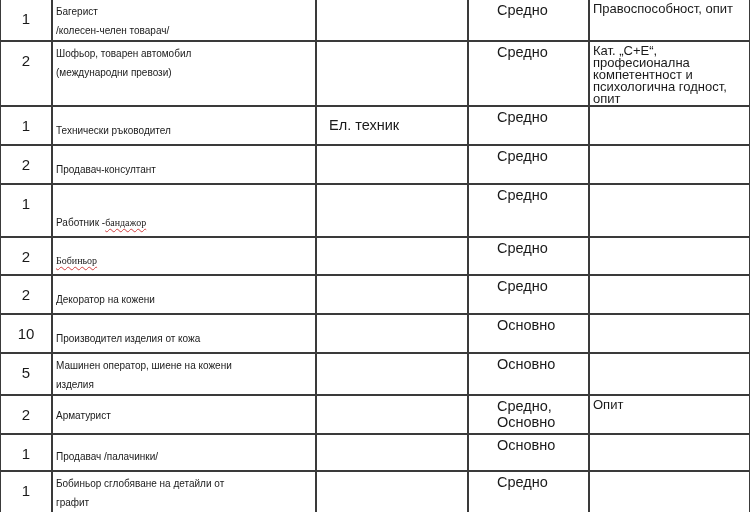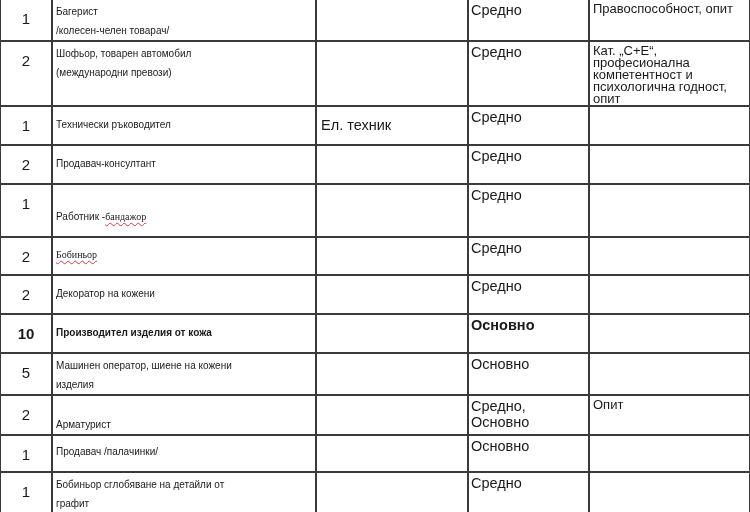"Средно" td.edu span { margin-left: none -> 16px; padding: 2px 0 0 2px -> 2px 0 0 12px }
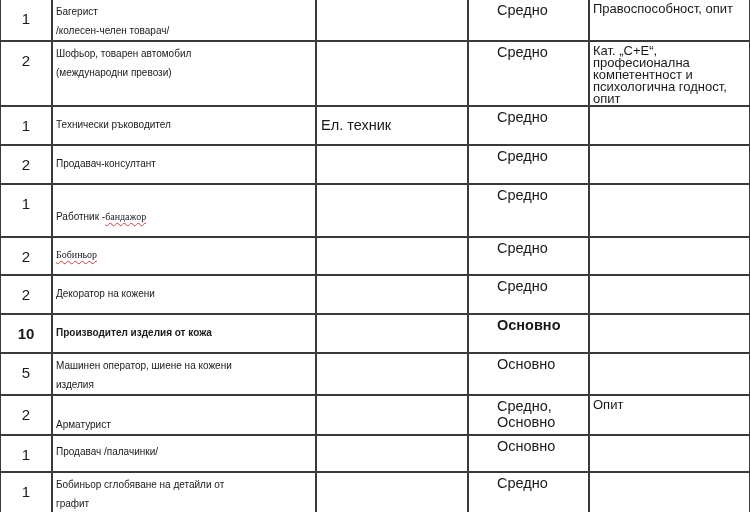"Технически ръководител" td.title .t-bottom { bottom: 10px -> 4px }
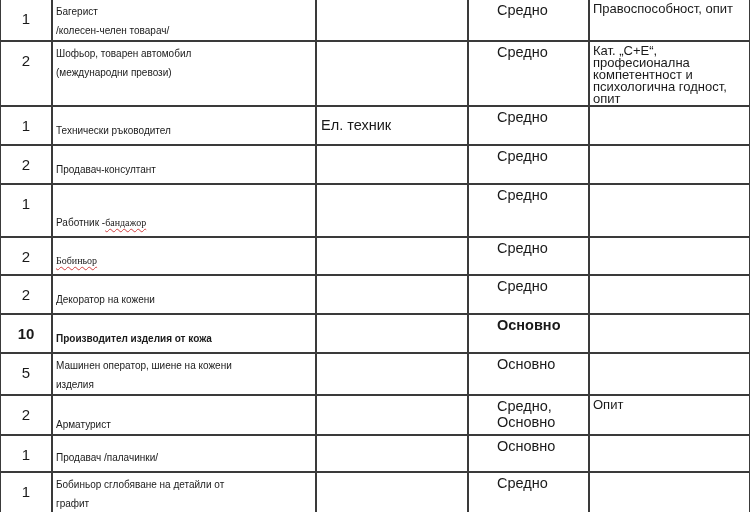"Ел. техник" td.spec span { padding: 10px 0 0 4px -> 10px 0 0 12px }
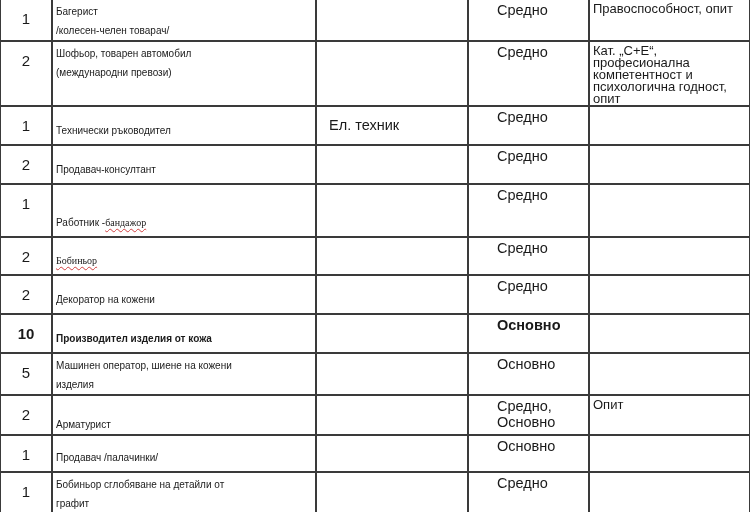"10" tr { font-weight: bold -> none }
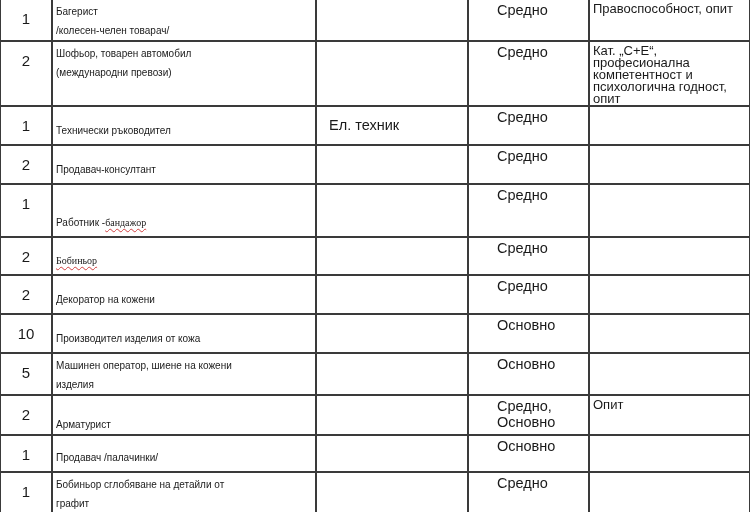"Арматурист" div.t-top { padding-top: 19px -> 10px }
